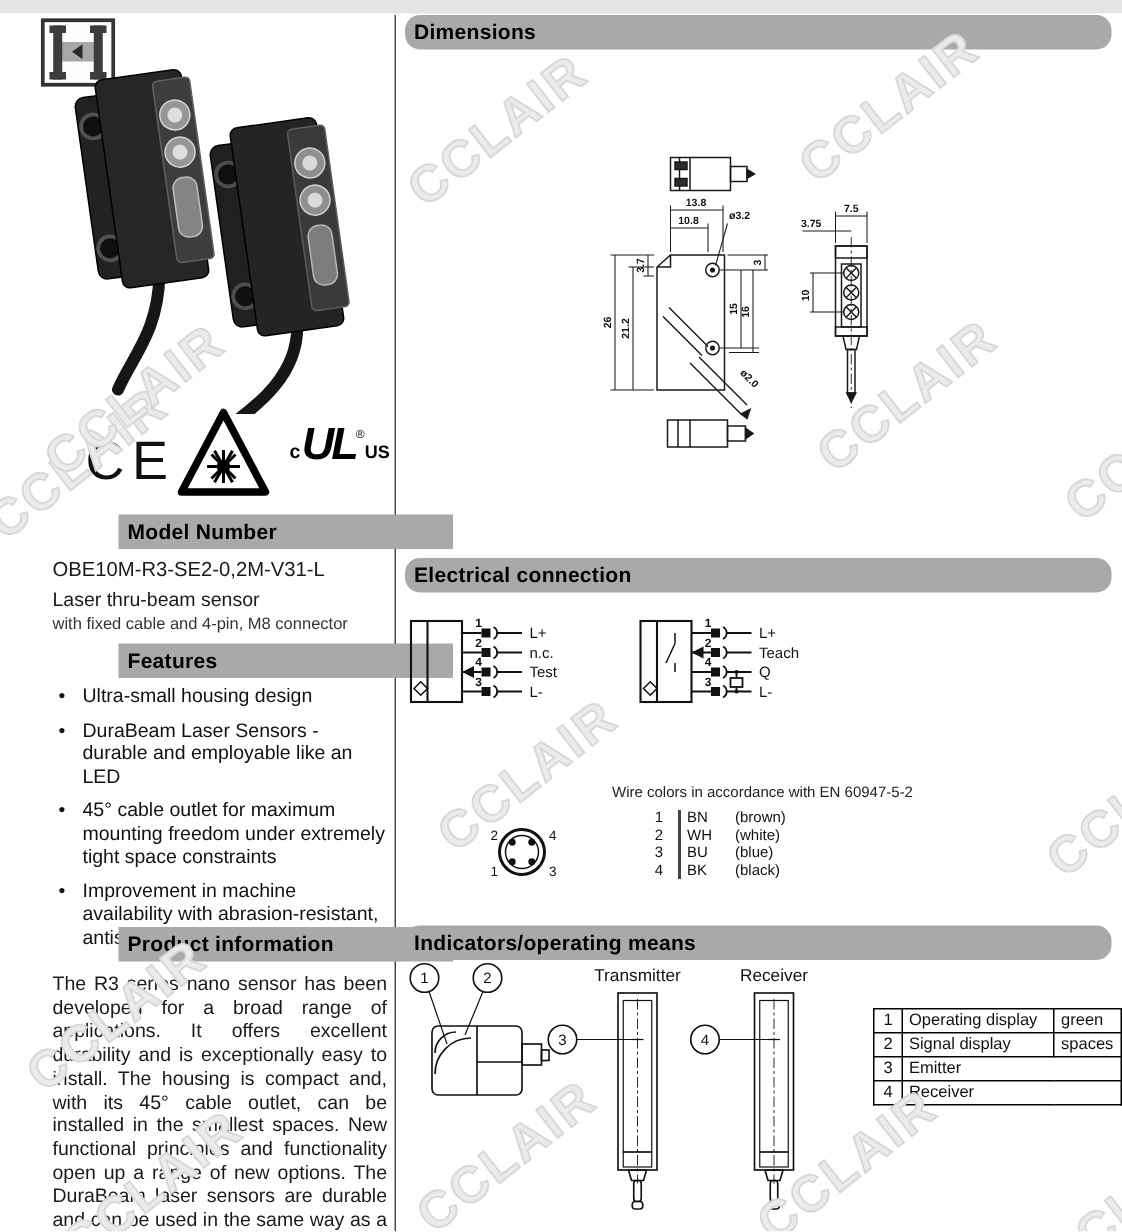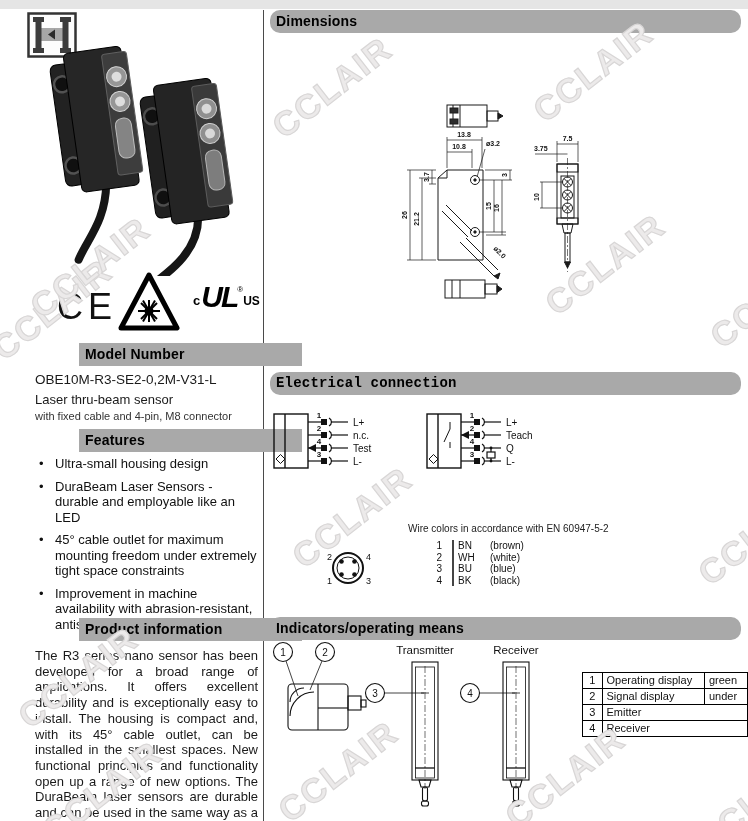"Electrical connection" div.hdr { font-family: Liberation Mono, monospace -> none }
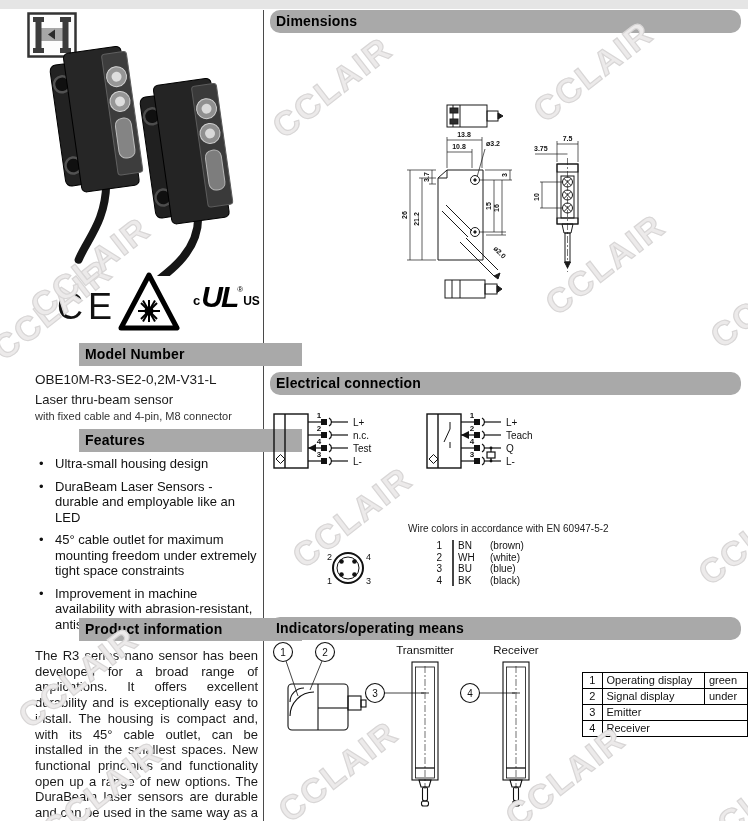"under" td.v { text: under -> spaces }
